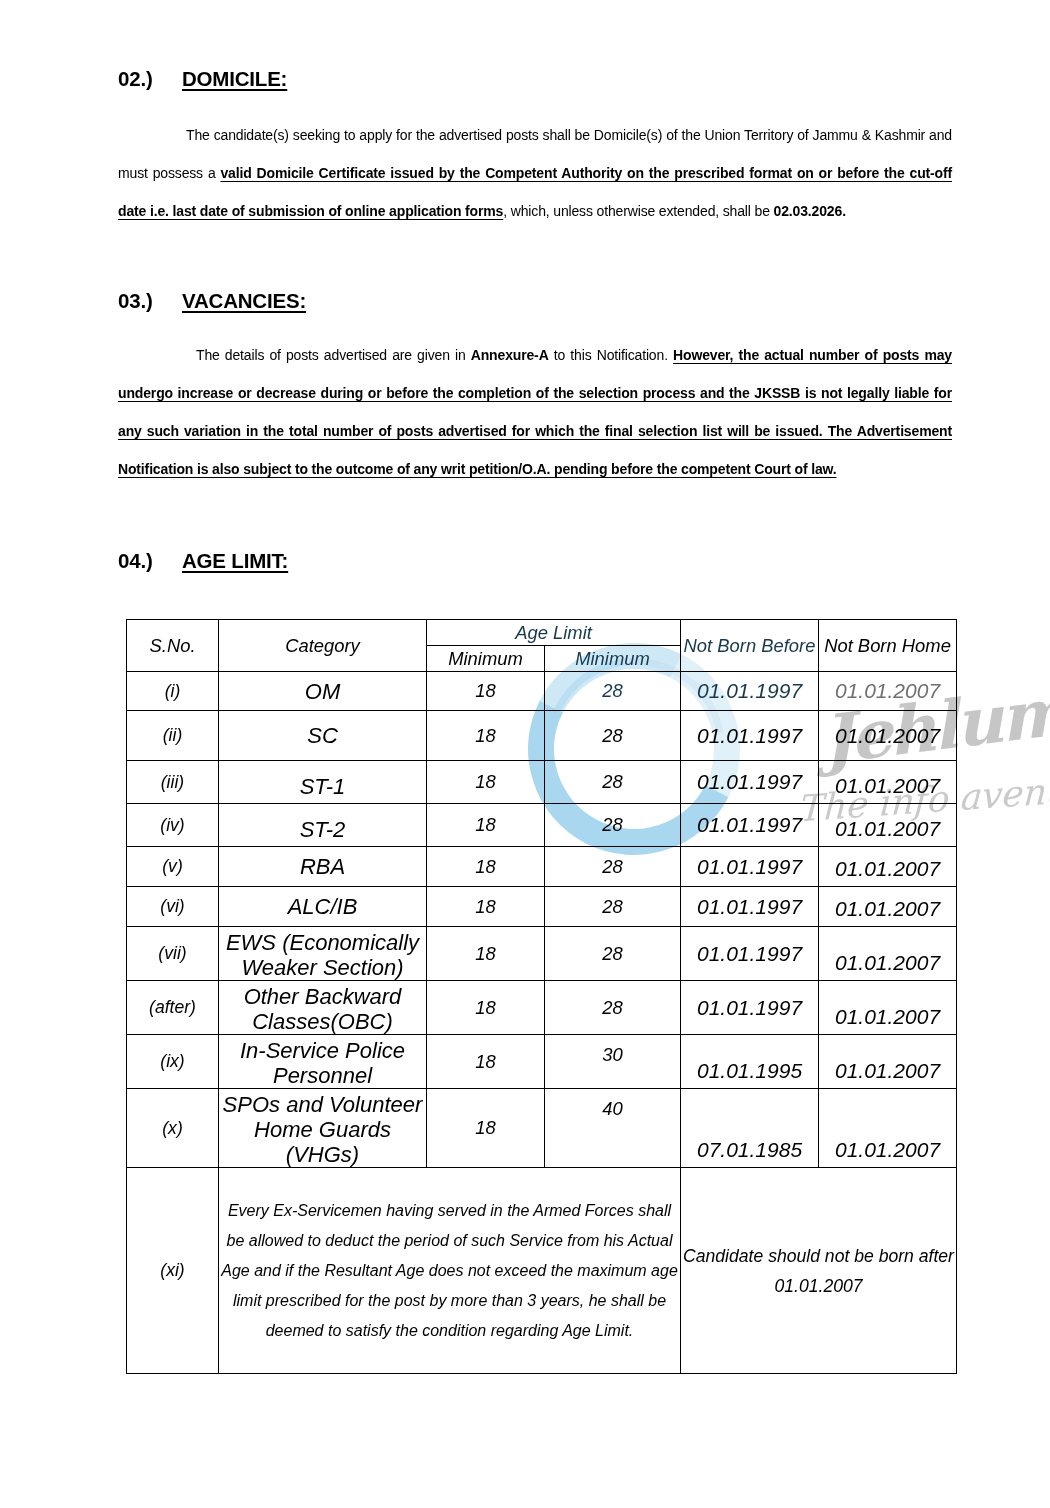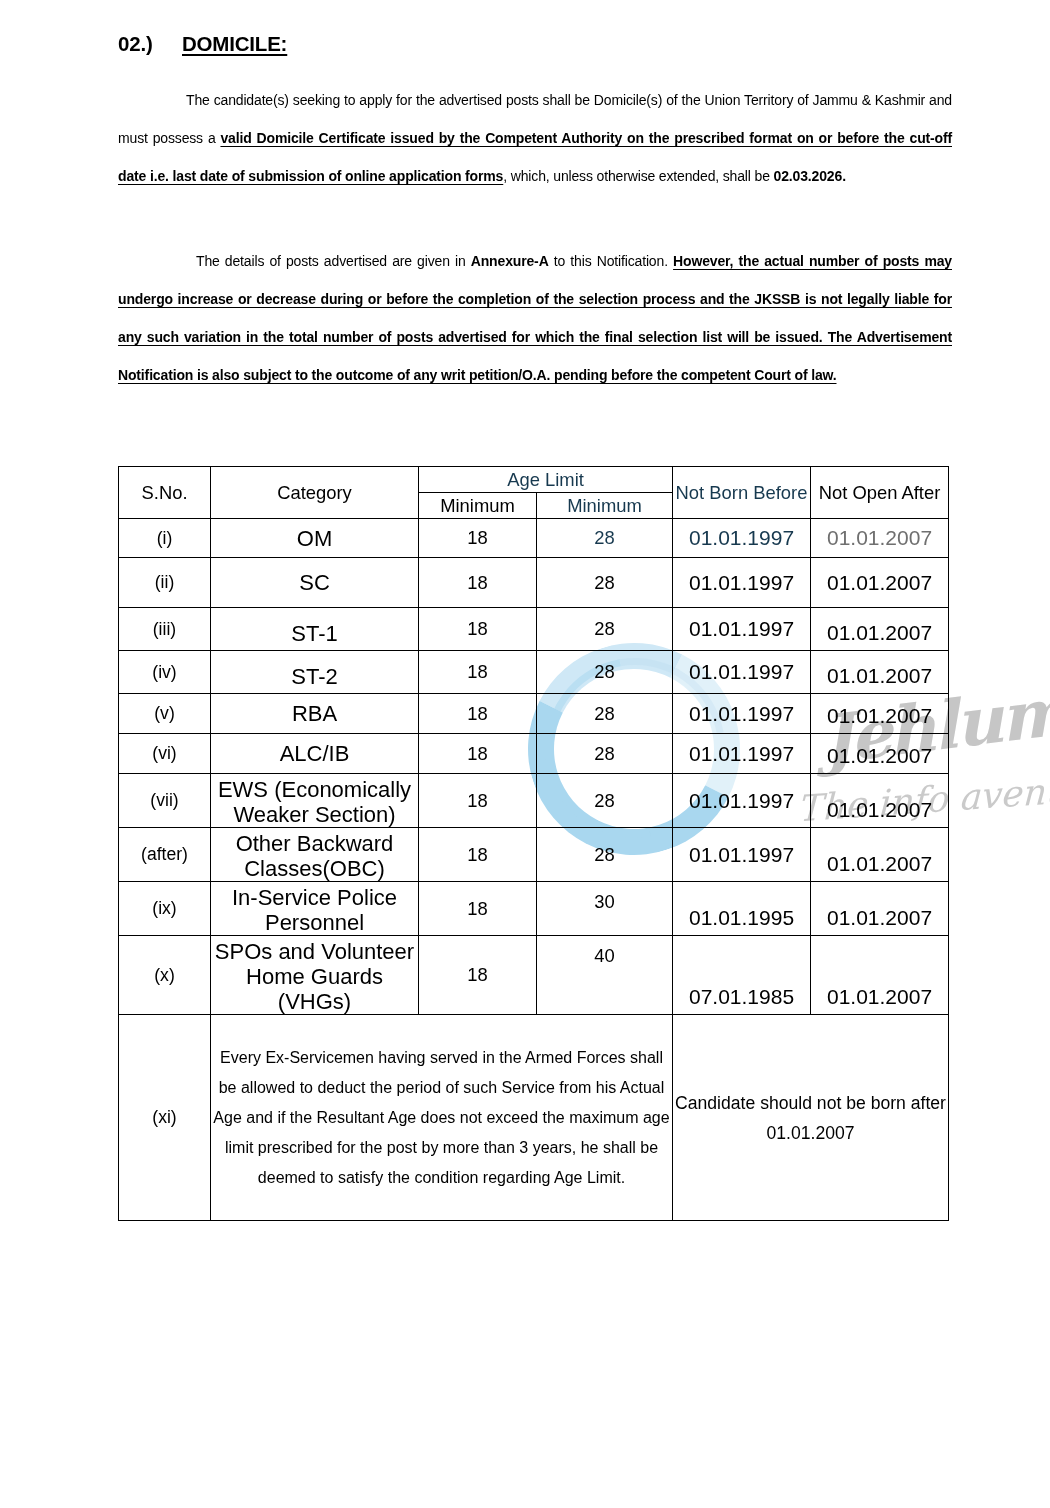"02.)" .sec-head { margin-top: none -> 35px }
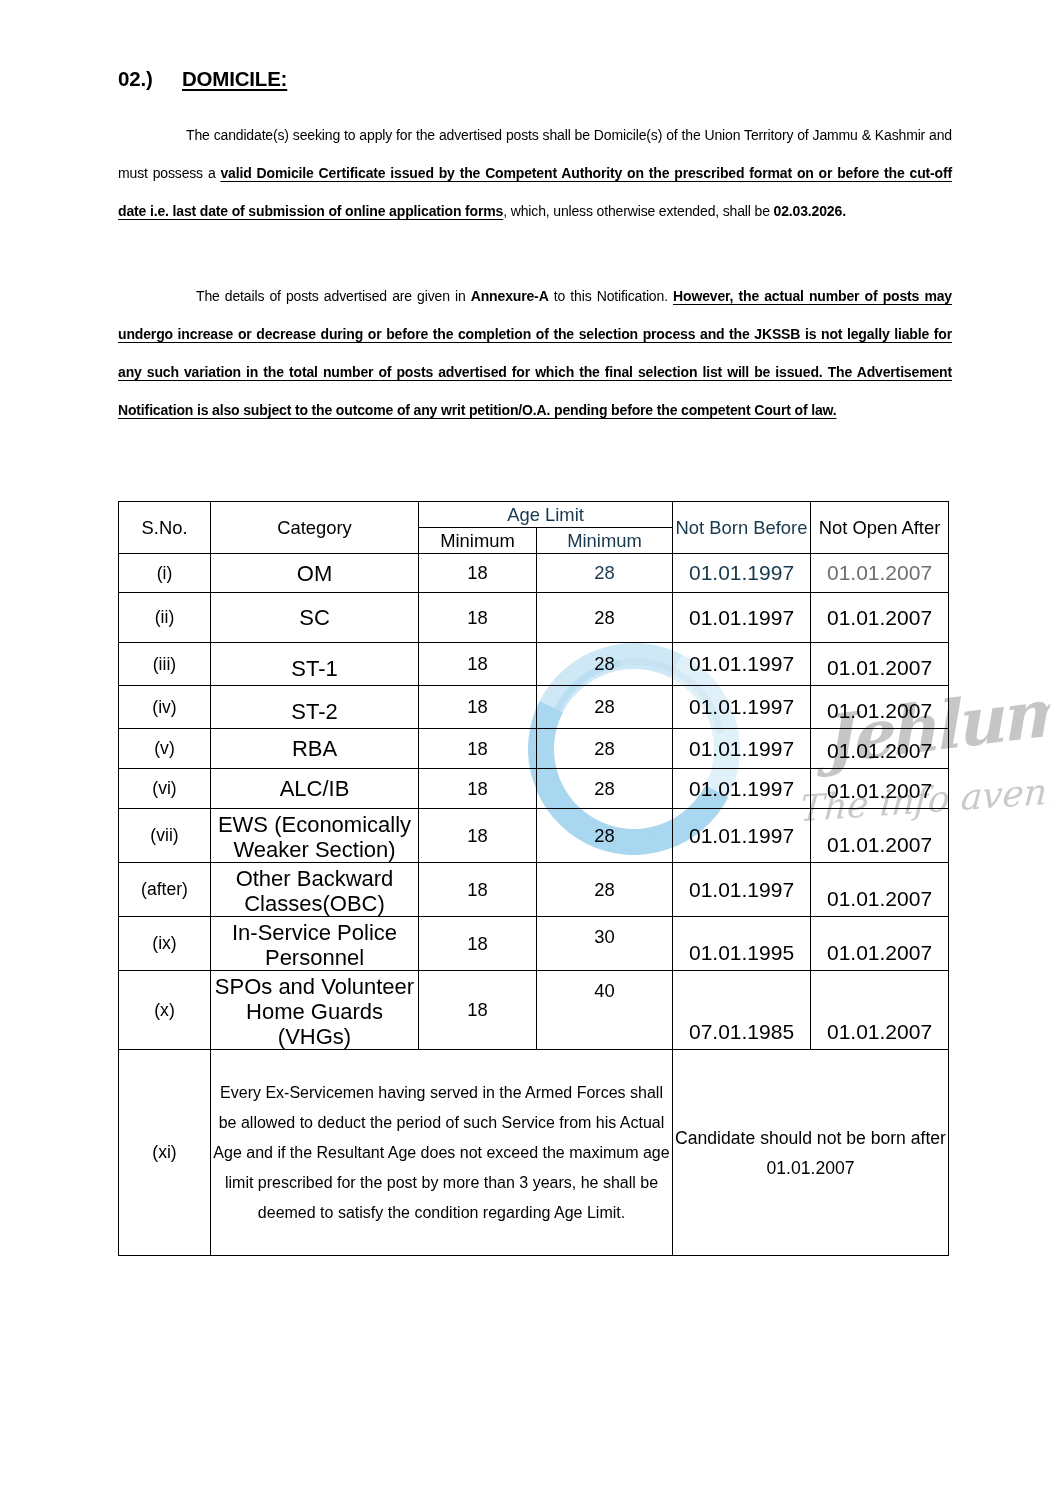"03.)" div.sec-head { html: none -> <div> <span>03.)</span> <span>VACANCIES:</span> </div> }
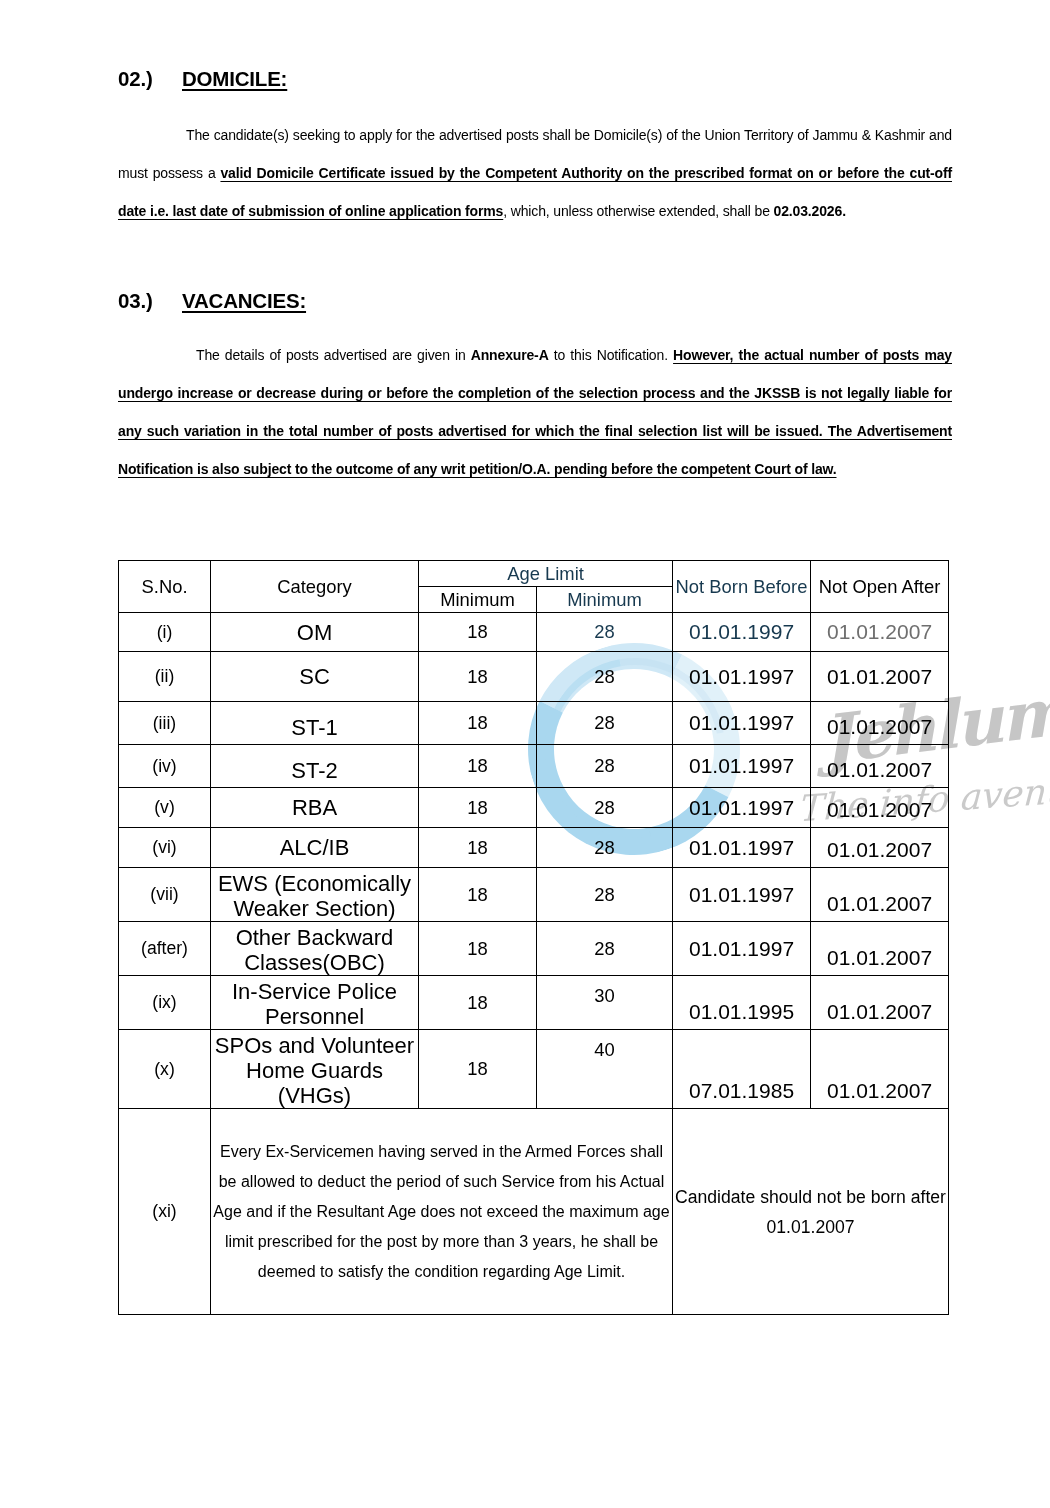"04.)" div.sec-head { html: none -> <div> <span>04.)</span> <span>AGE LIMIT:</span> </div> }
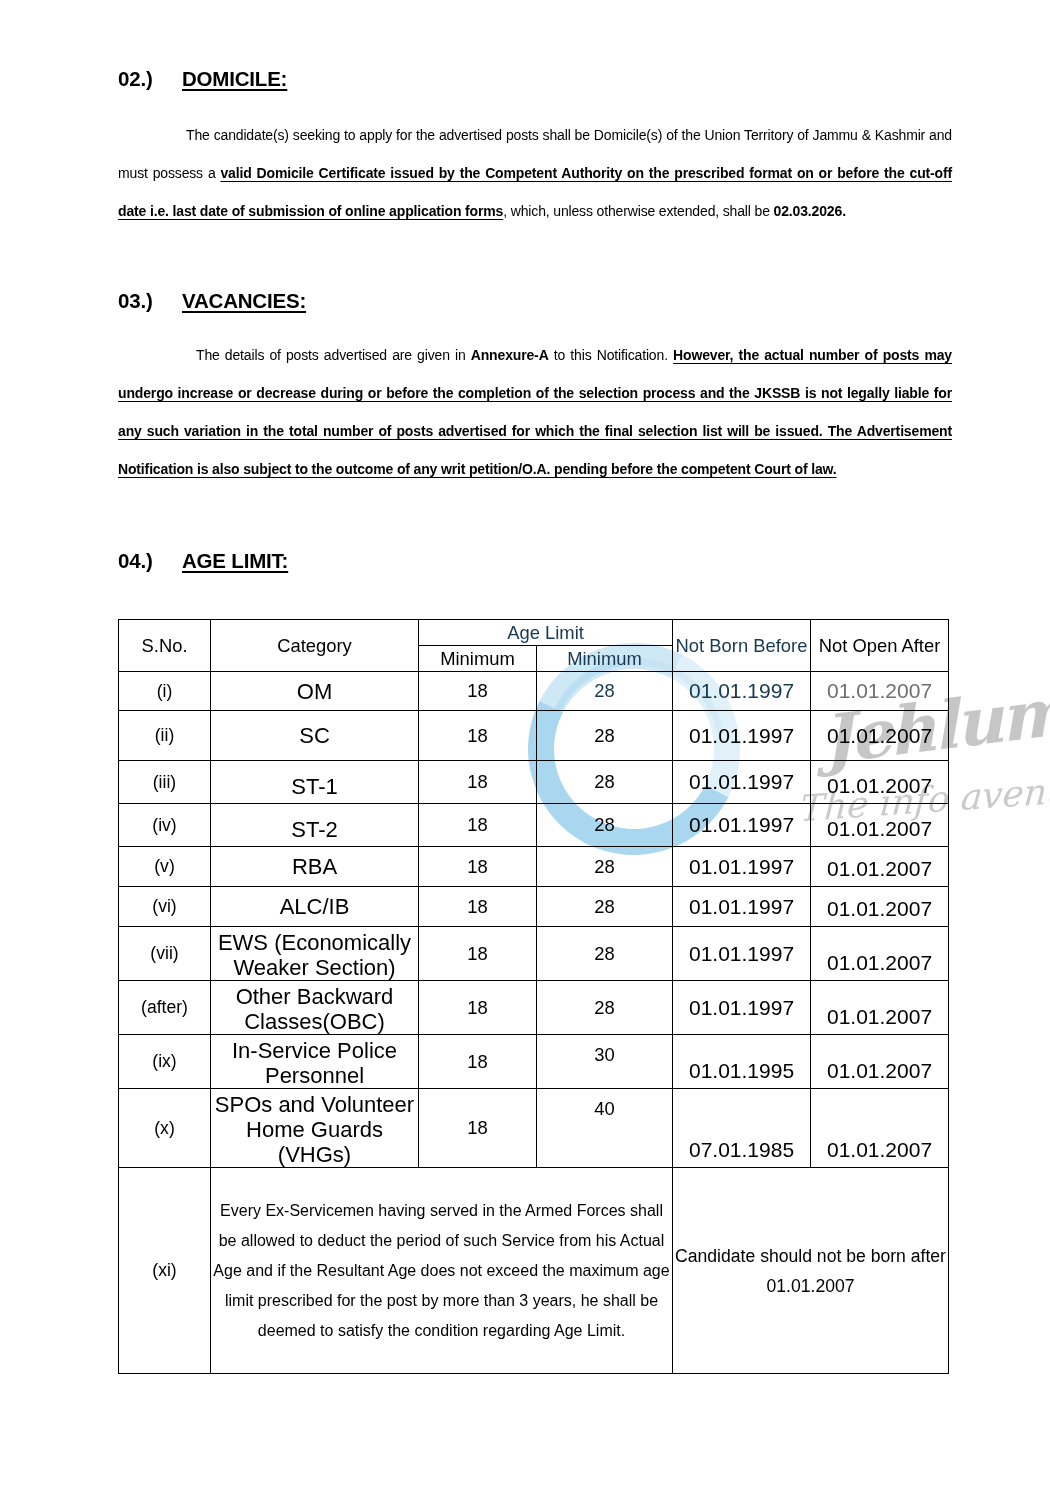"S.No." table.agetable { font-style: none -> italic; margin-left: 0px -> 8px }
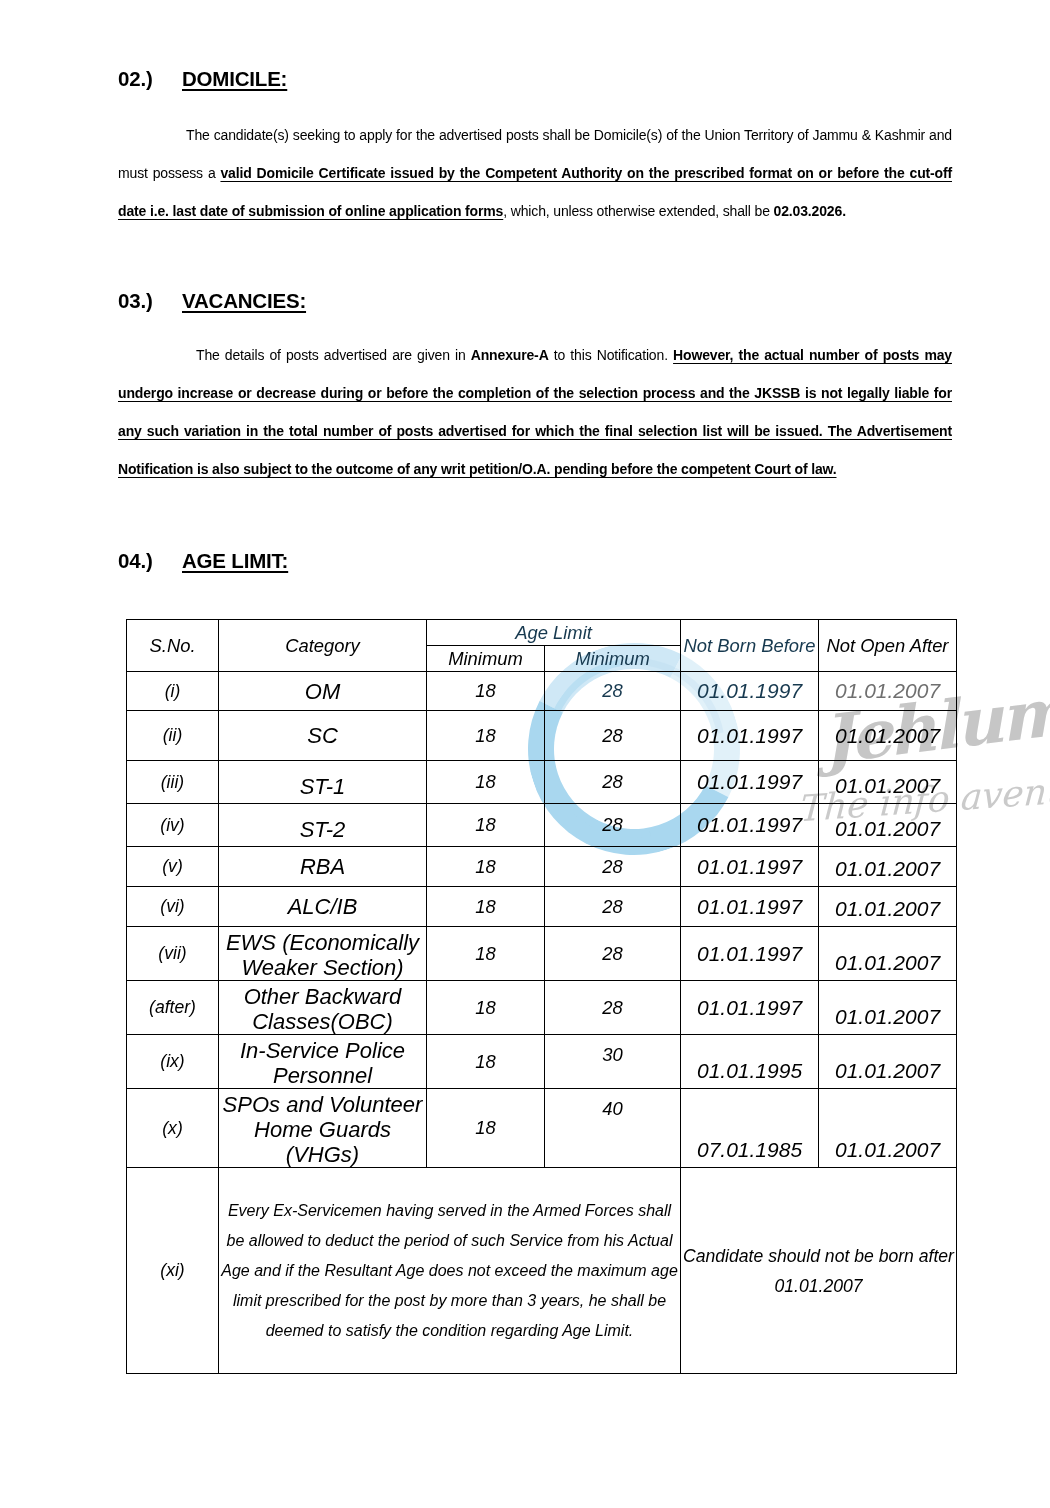"Not Open After" th.hd { text: Open After -> Born Home }
